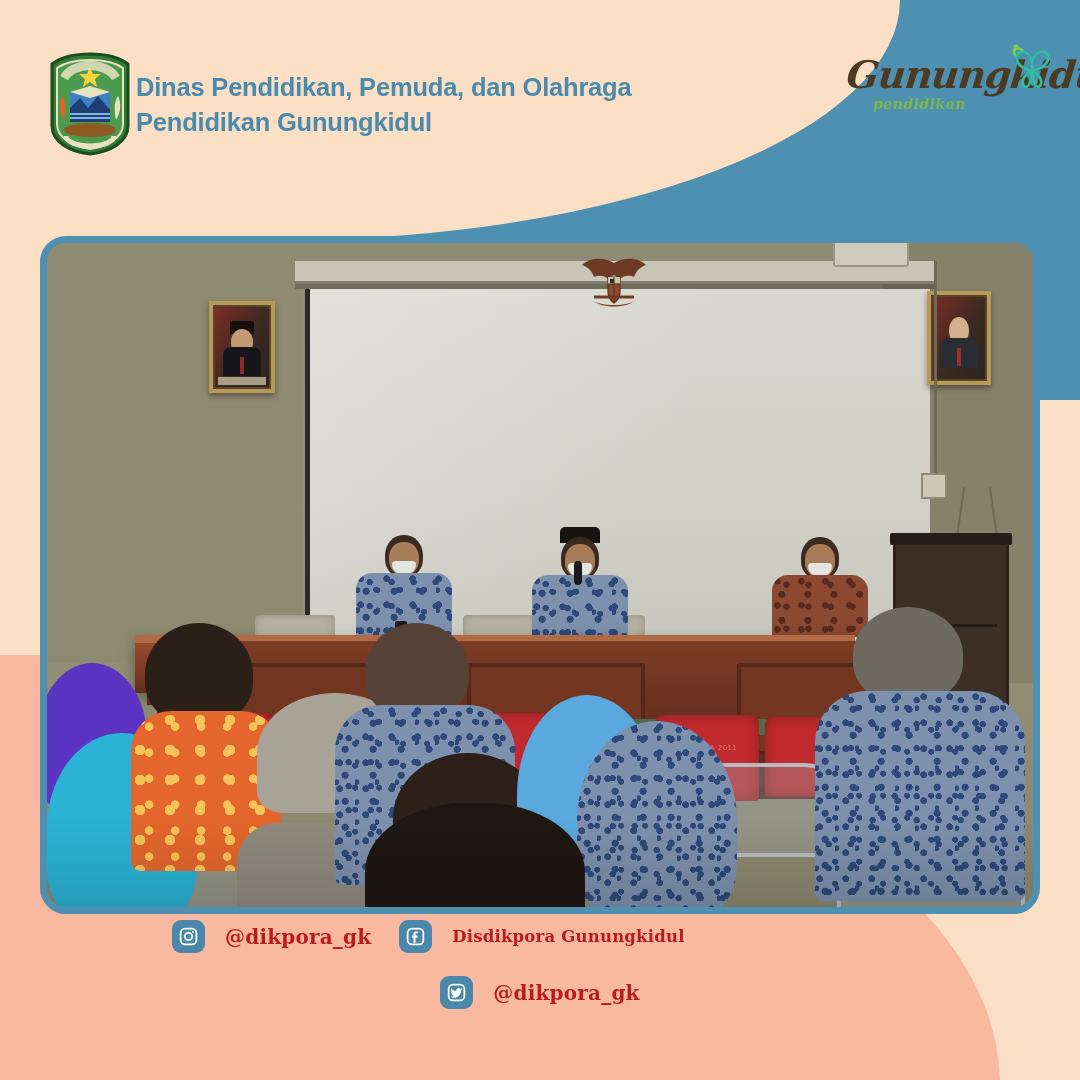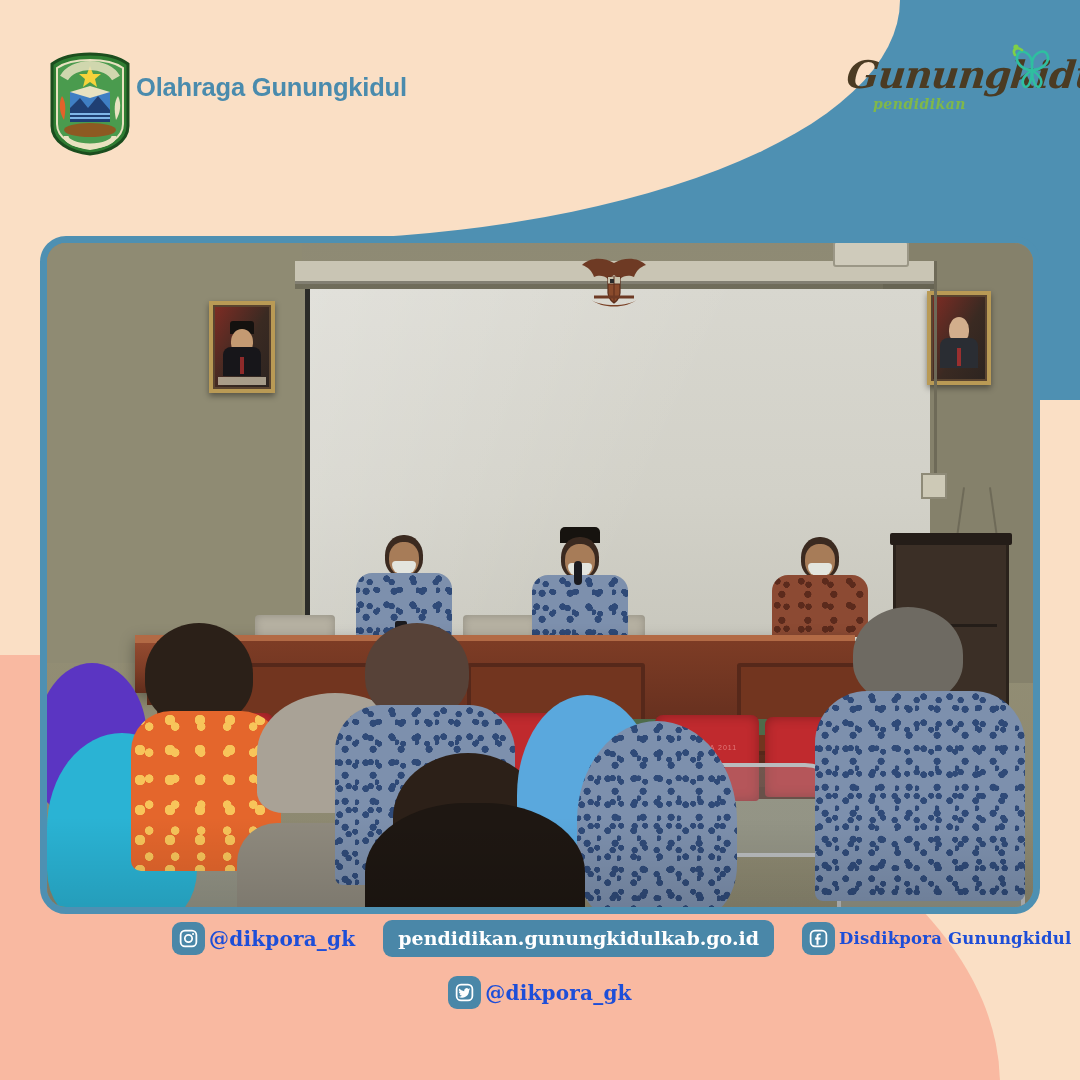"Dinas Pendidikan, Pemuda, dan Olahraga" div.title-line { html: none -> <div>Dinas Pendidikan, Pemuda, dan Olahraga</div> }
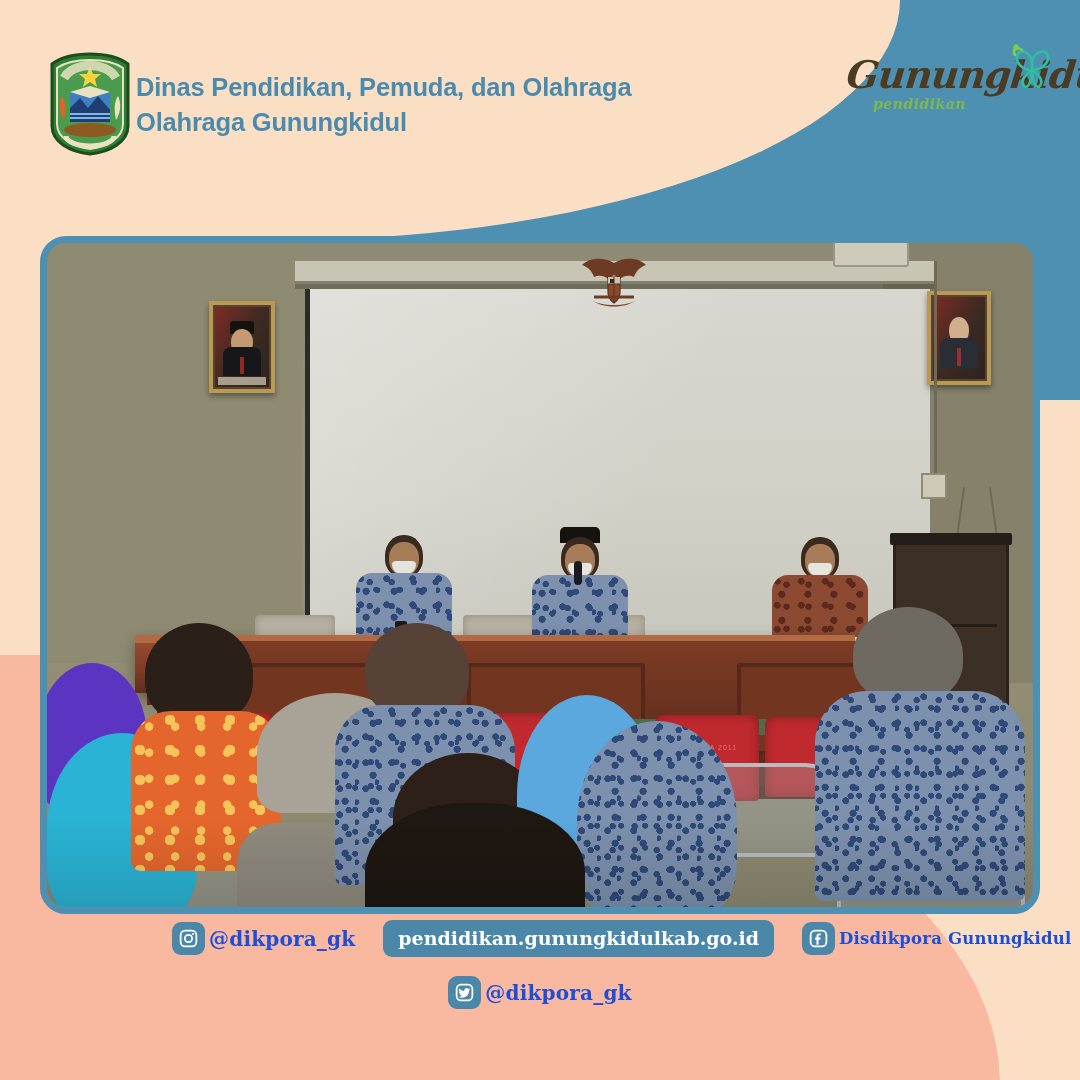"Olahraga Gunungkidul" div.title-line { text: Olahraga -> Pendidikan }
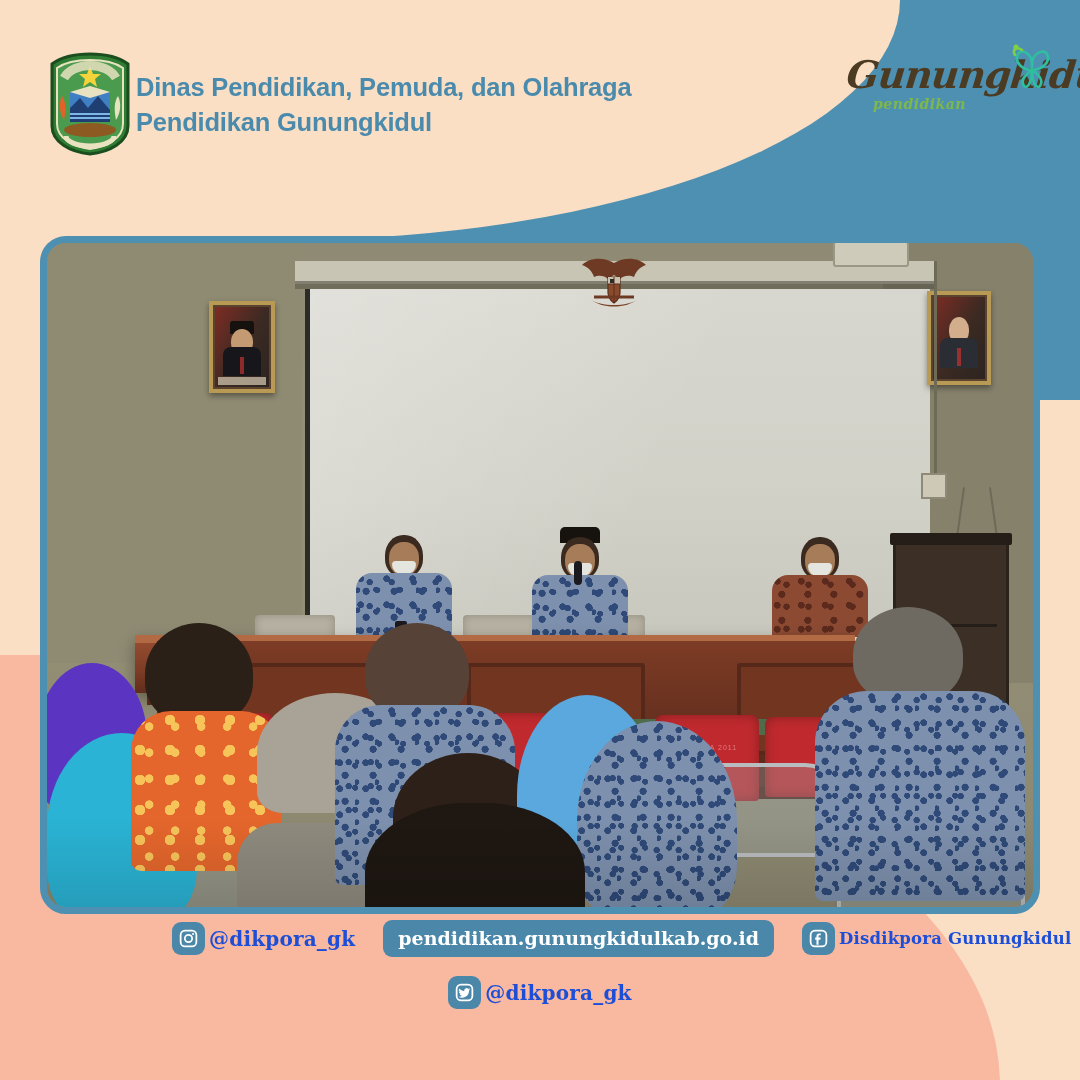"@dikpora_gk" .slabel { color: #1d4ed8 -> #b91c1c; margin-left: 4px -> 20px }
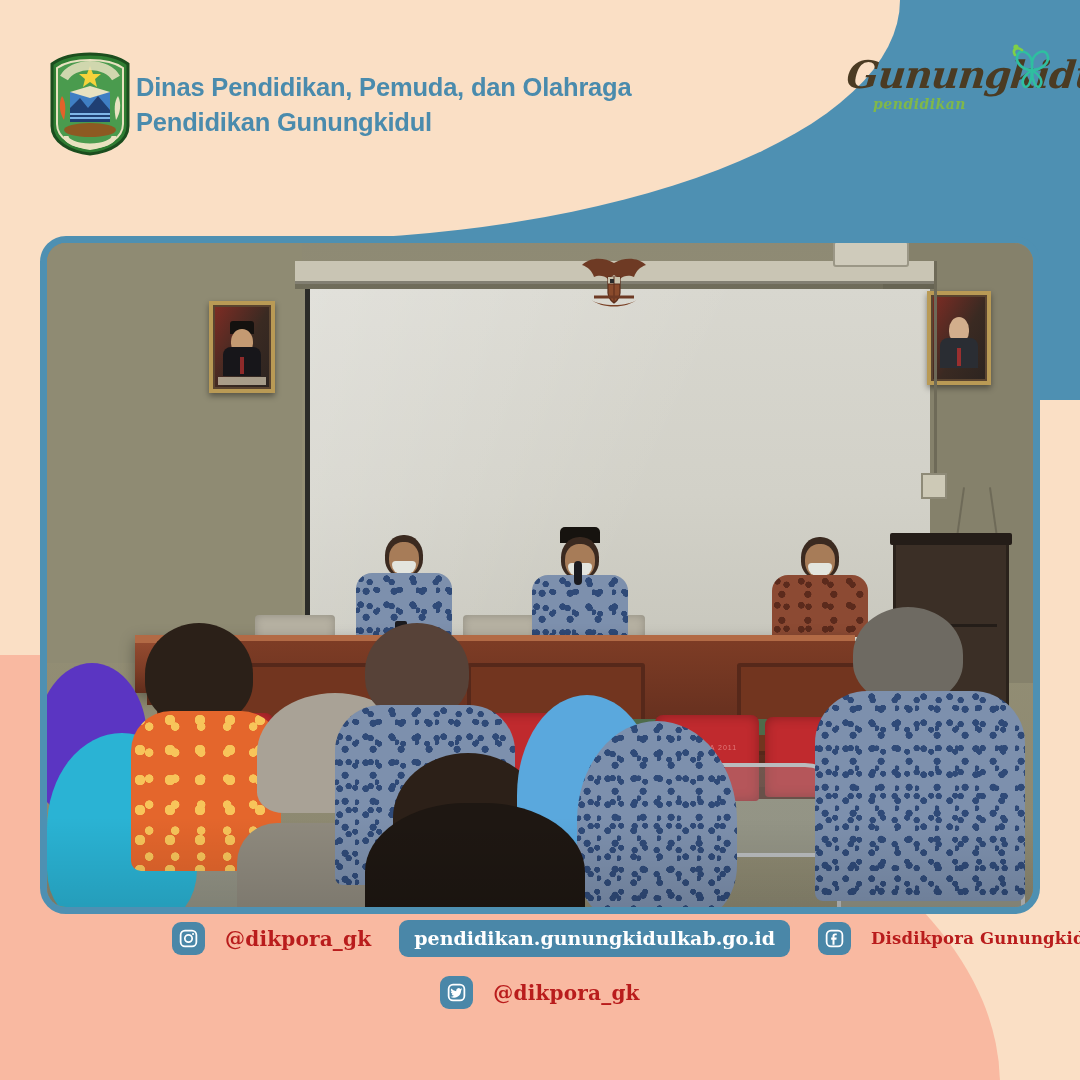"pendidikan.gunungkidulkab.go.id" div.url-pill { html: <div>pendidikan.gunungkidulkab.go.id</div> -> none }
